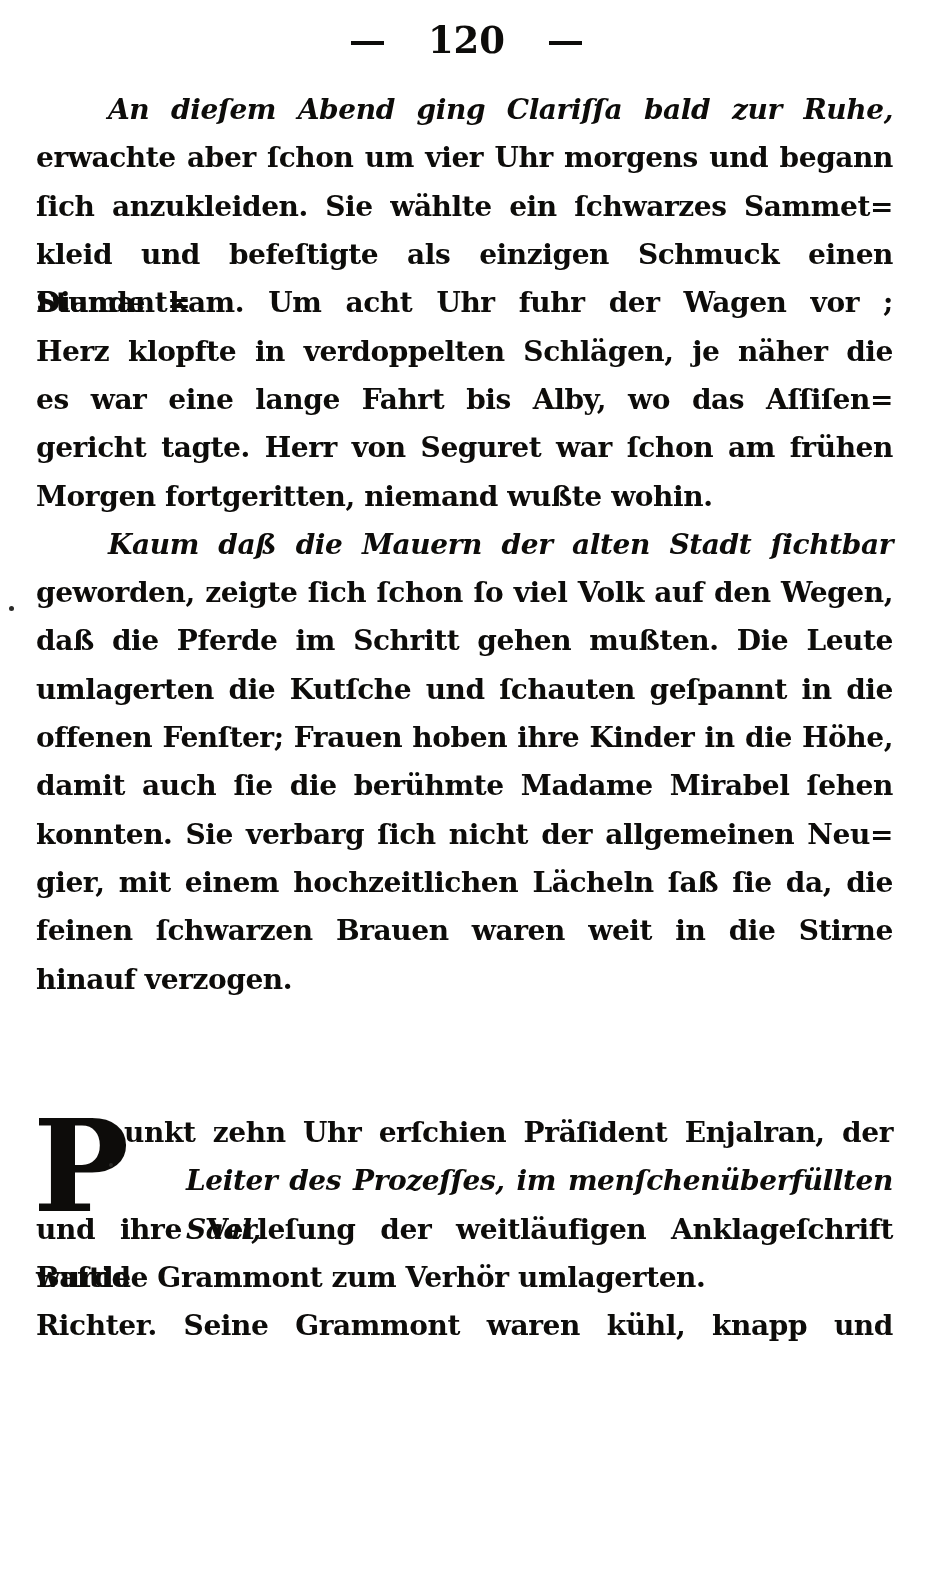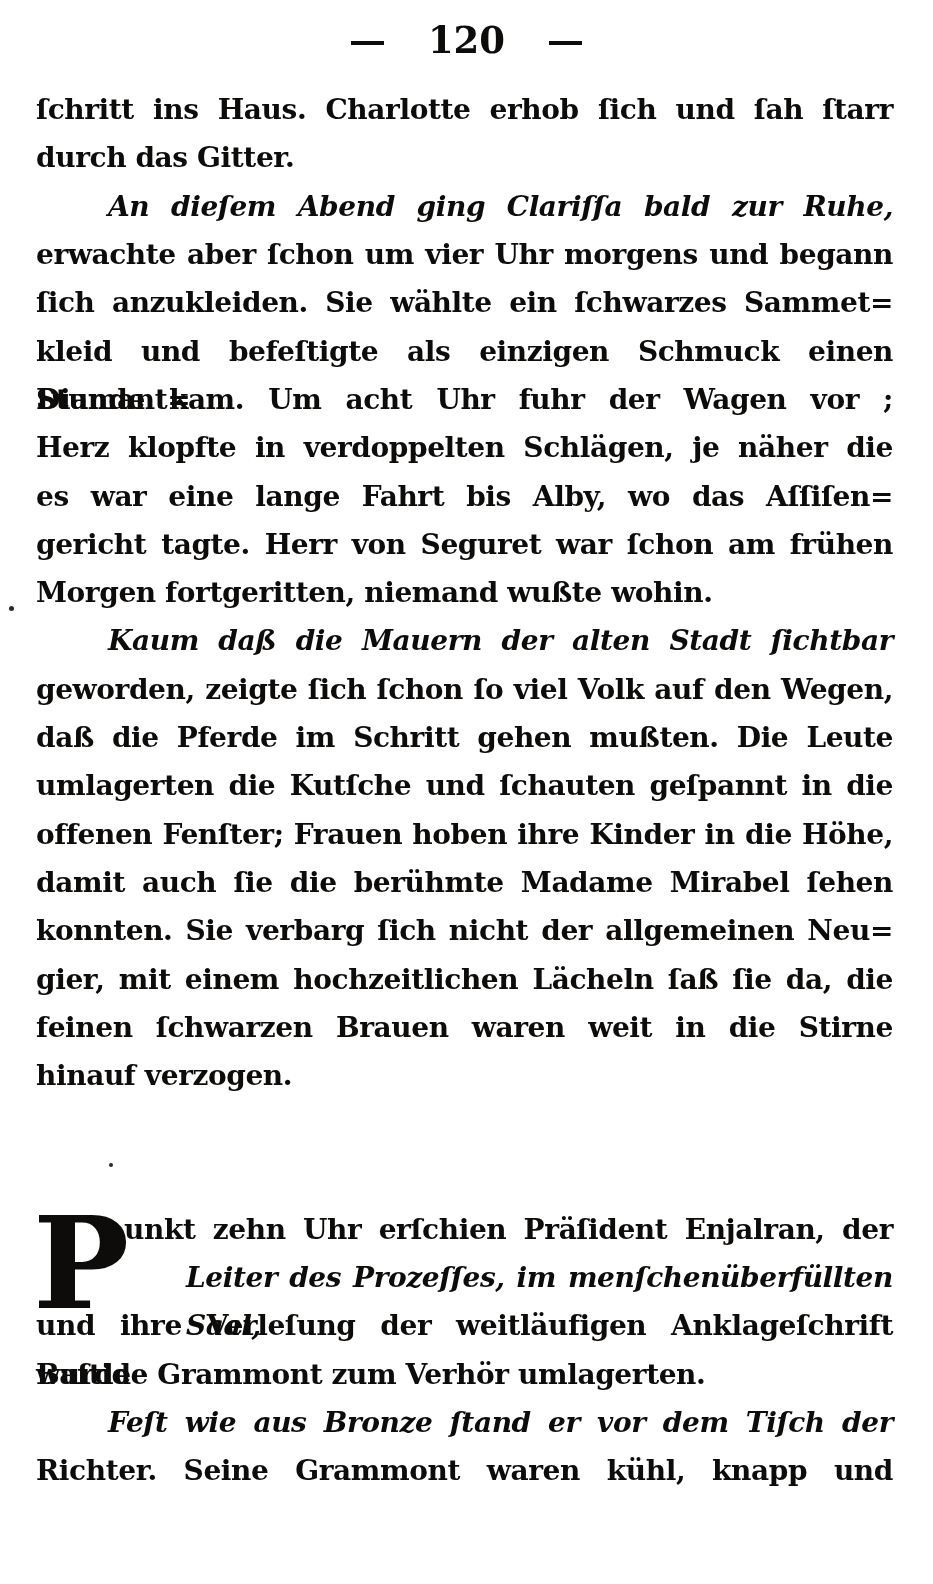"ſchritt ins Haus. Charlotte erhob" div.para { html: <div> <div>ſchritt ins Haus. Charlotte erhob ſich und ſah ſtarr</div> <div>durch das Gitter.</div> </div> -> none }
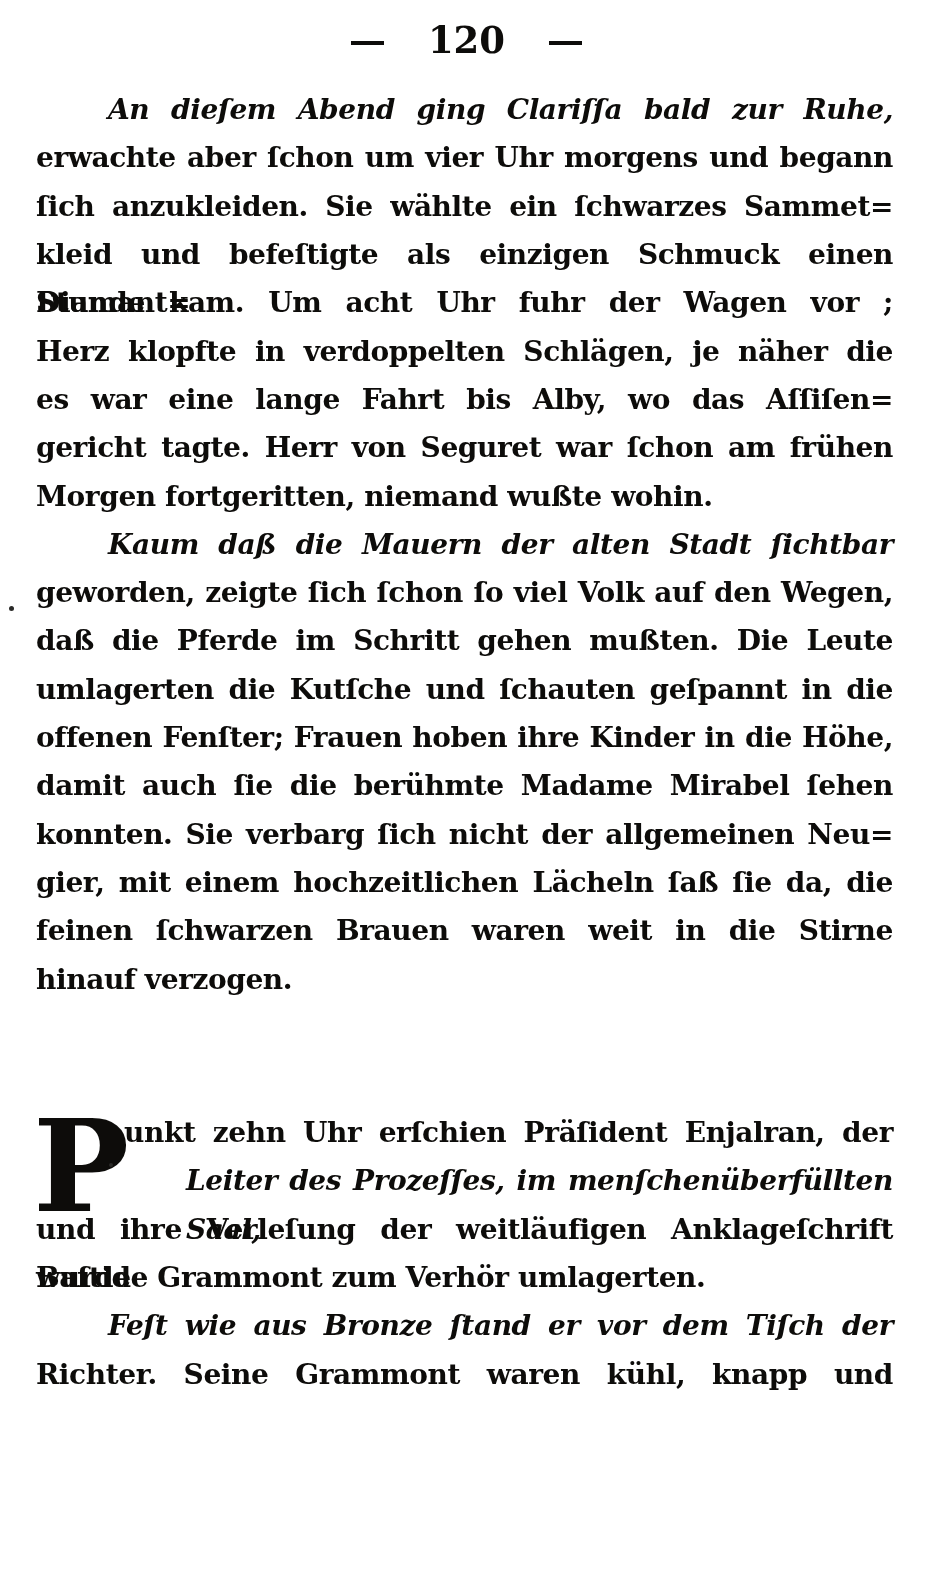"Feſt wie aus Bronze ſtand" div.tline { html: <div>Feſt wie aus Bronze ſtand er vor dem Tiſch der</div> -> none }
